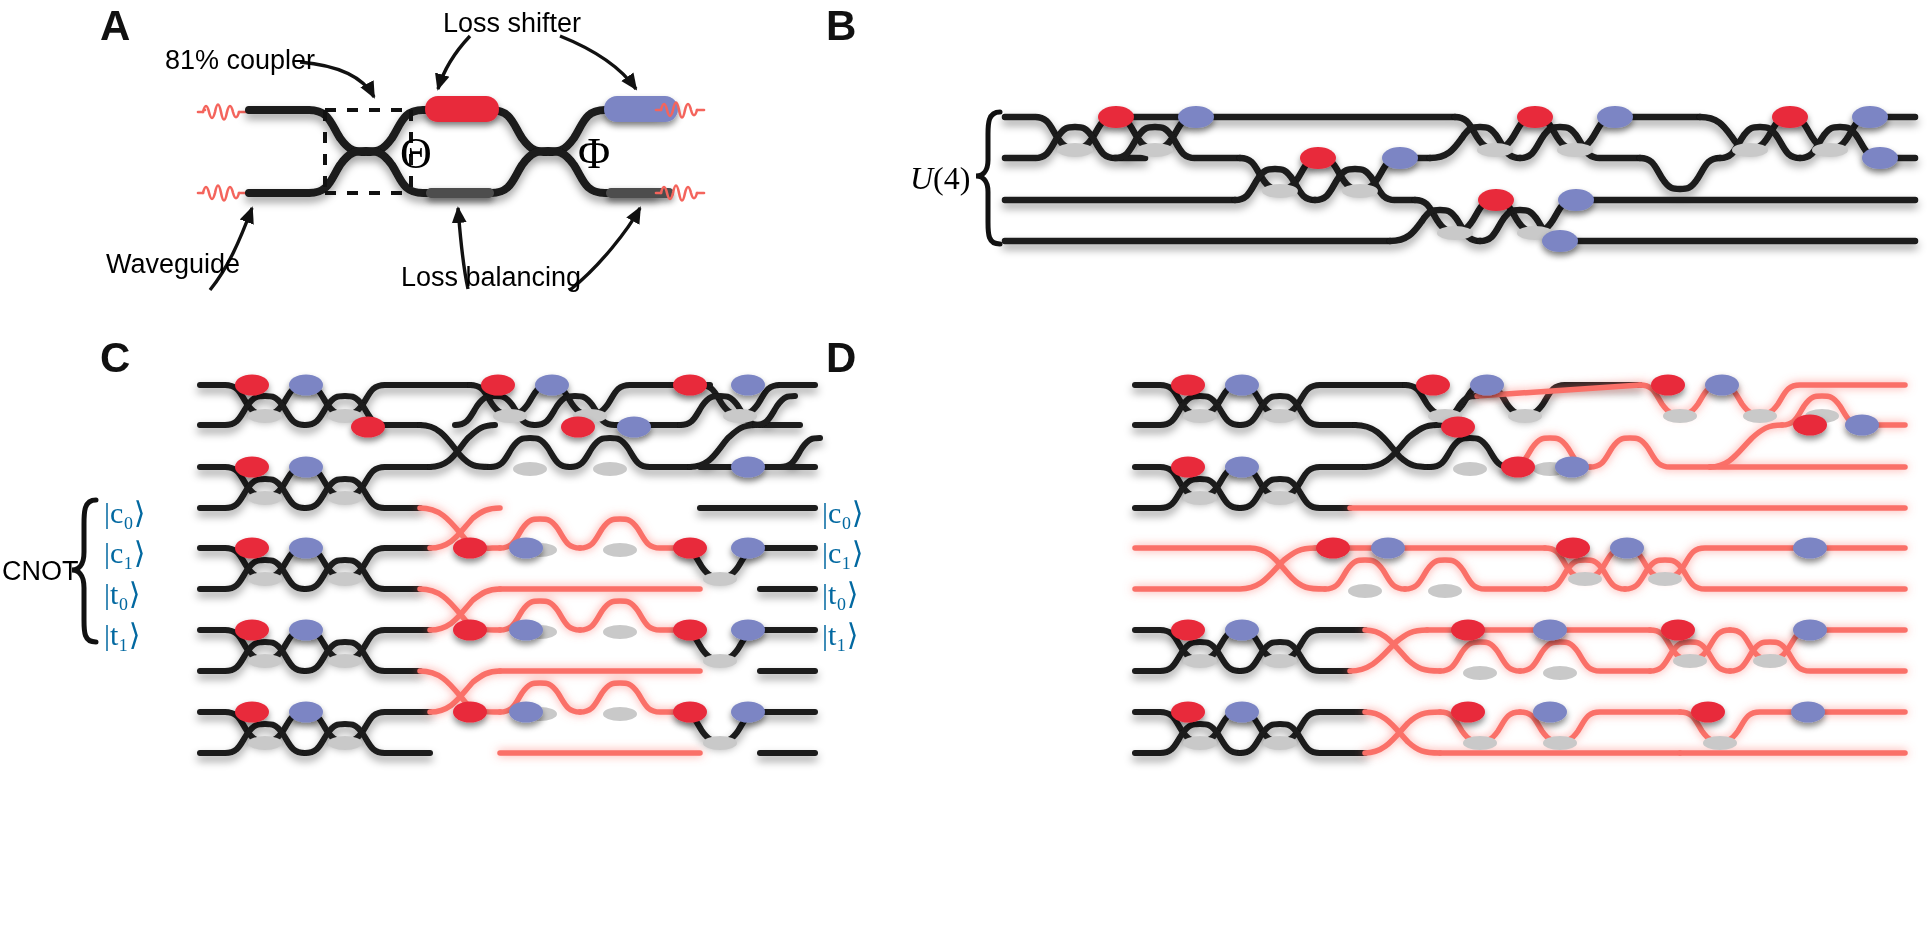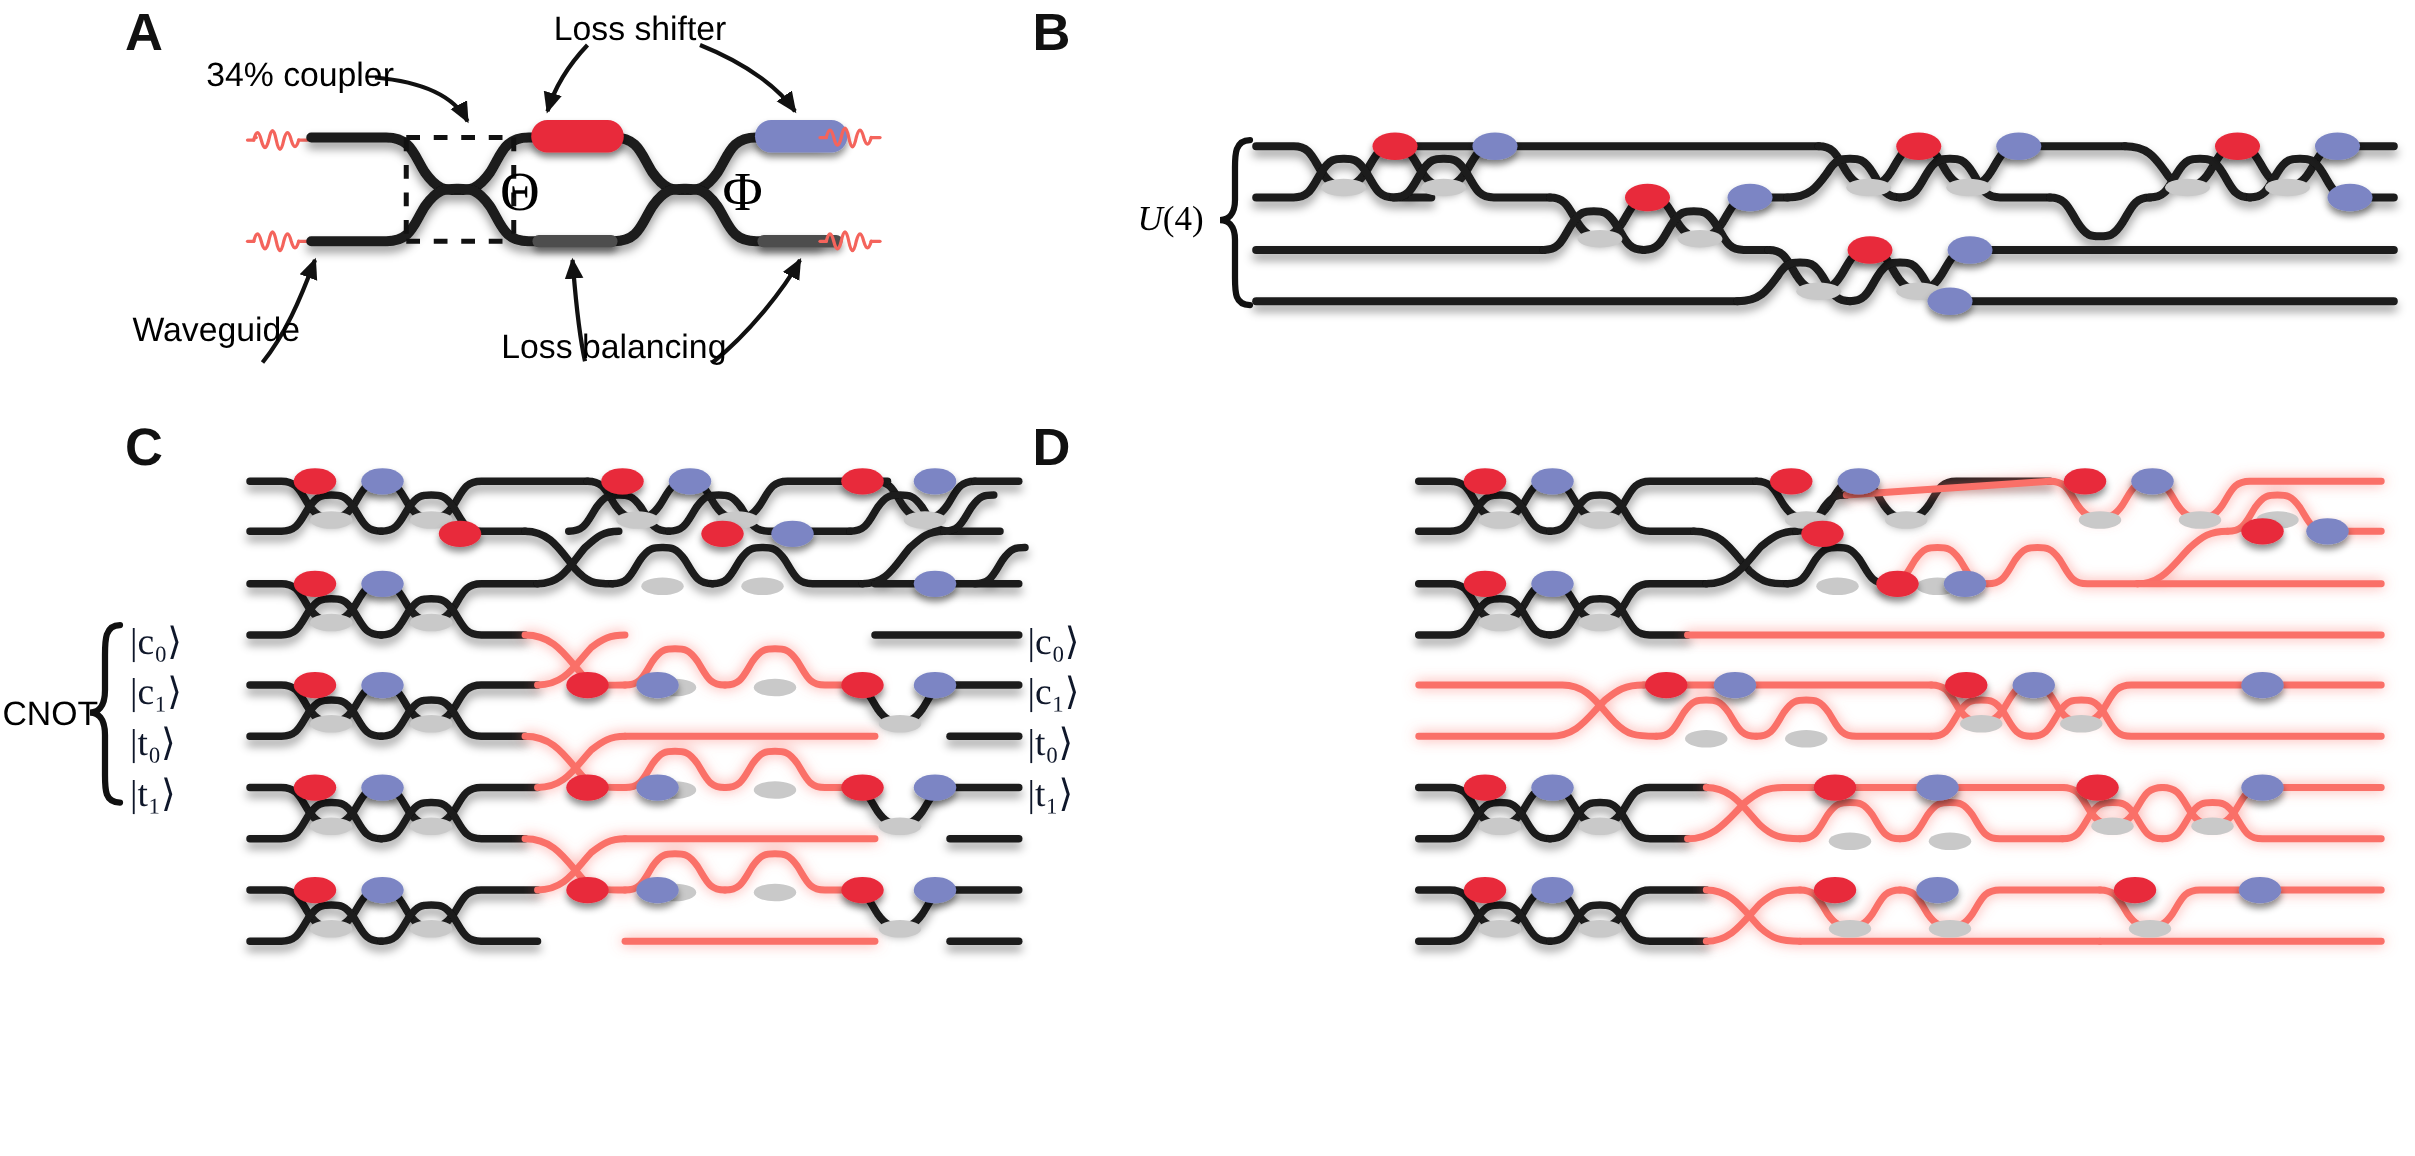"34% coupler" div.lbl { text: 34% -> 81% }
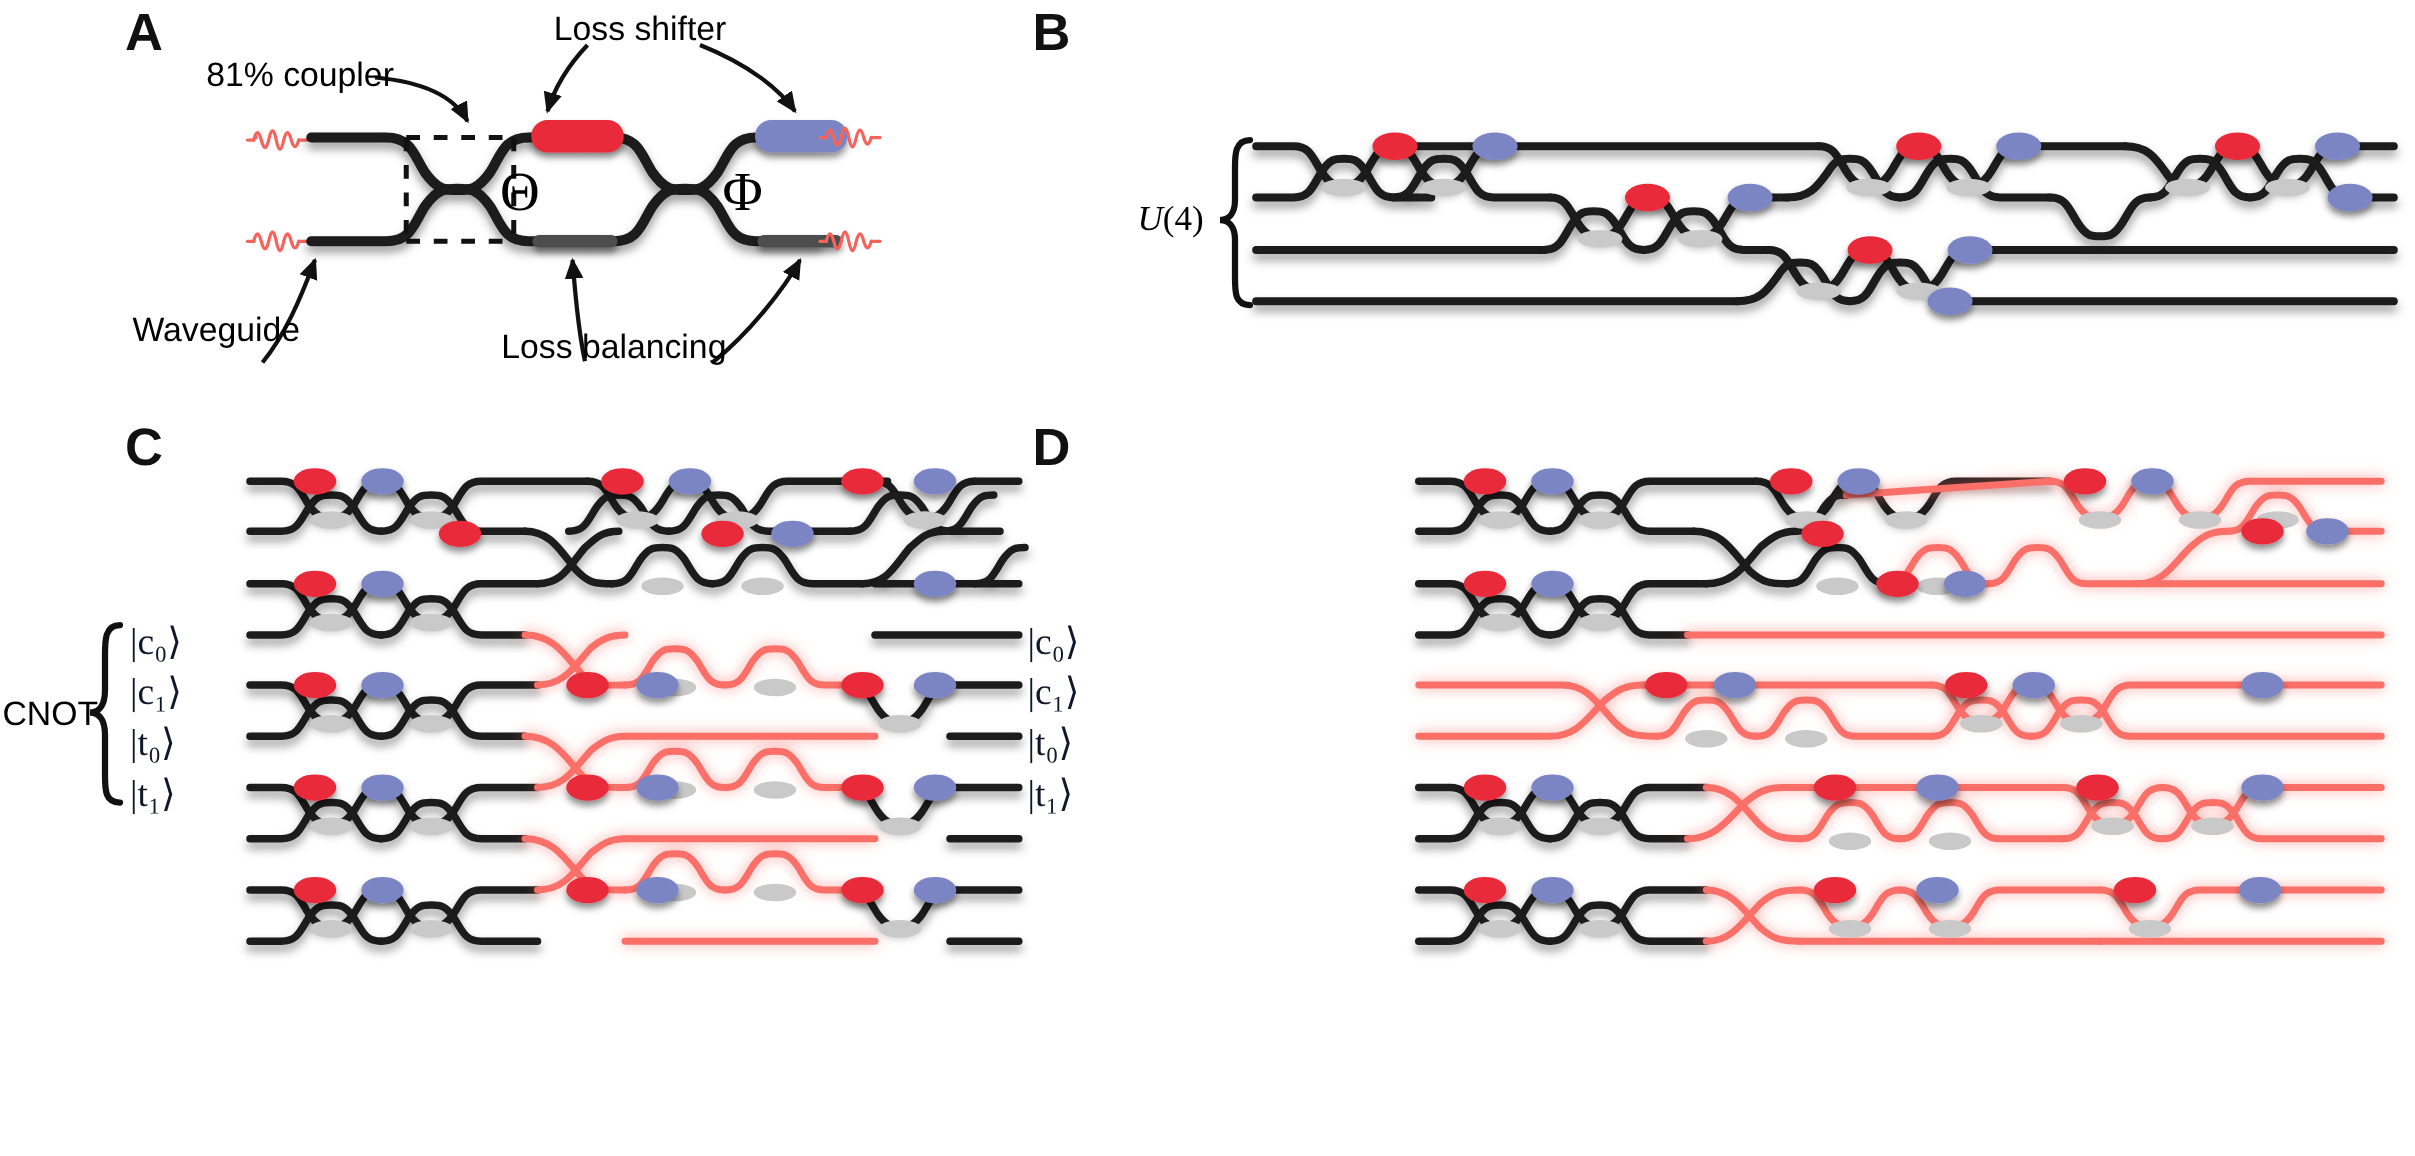"U(4)" .u4 { font-size: 28px -> 32px }
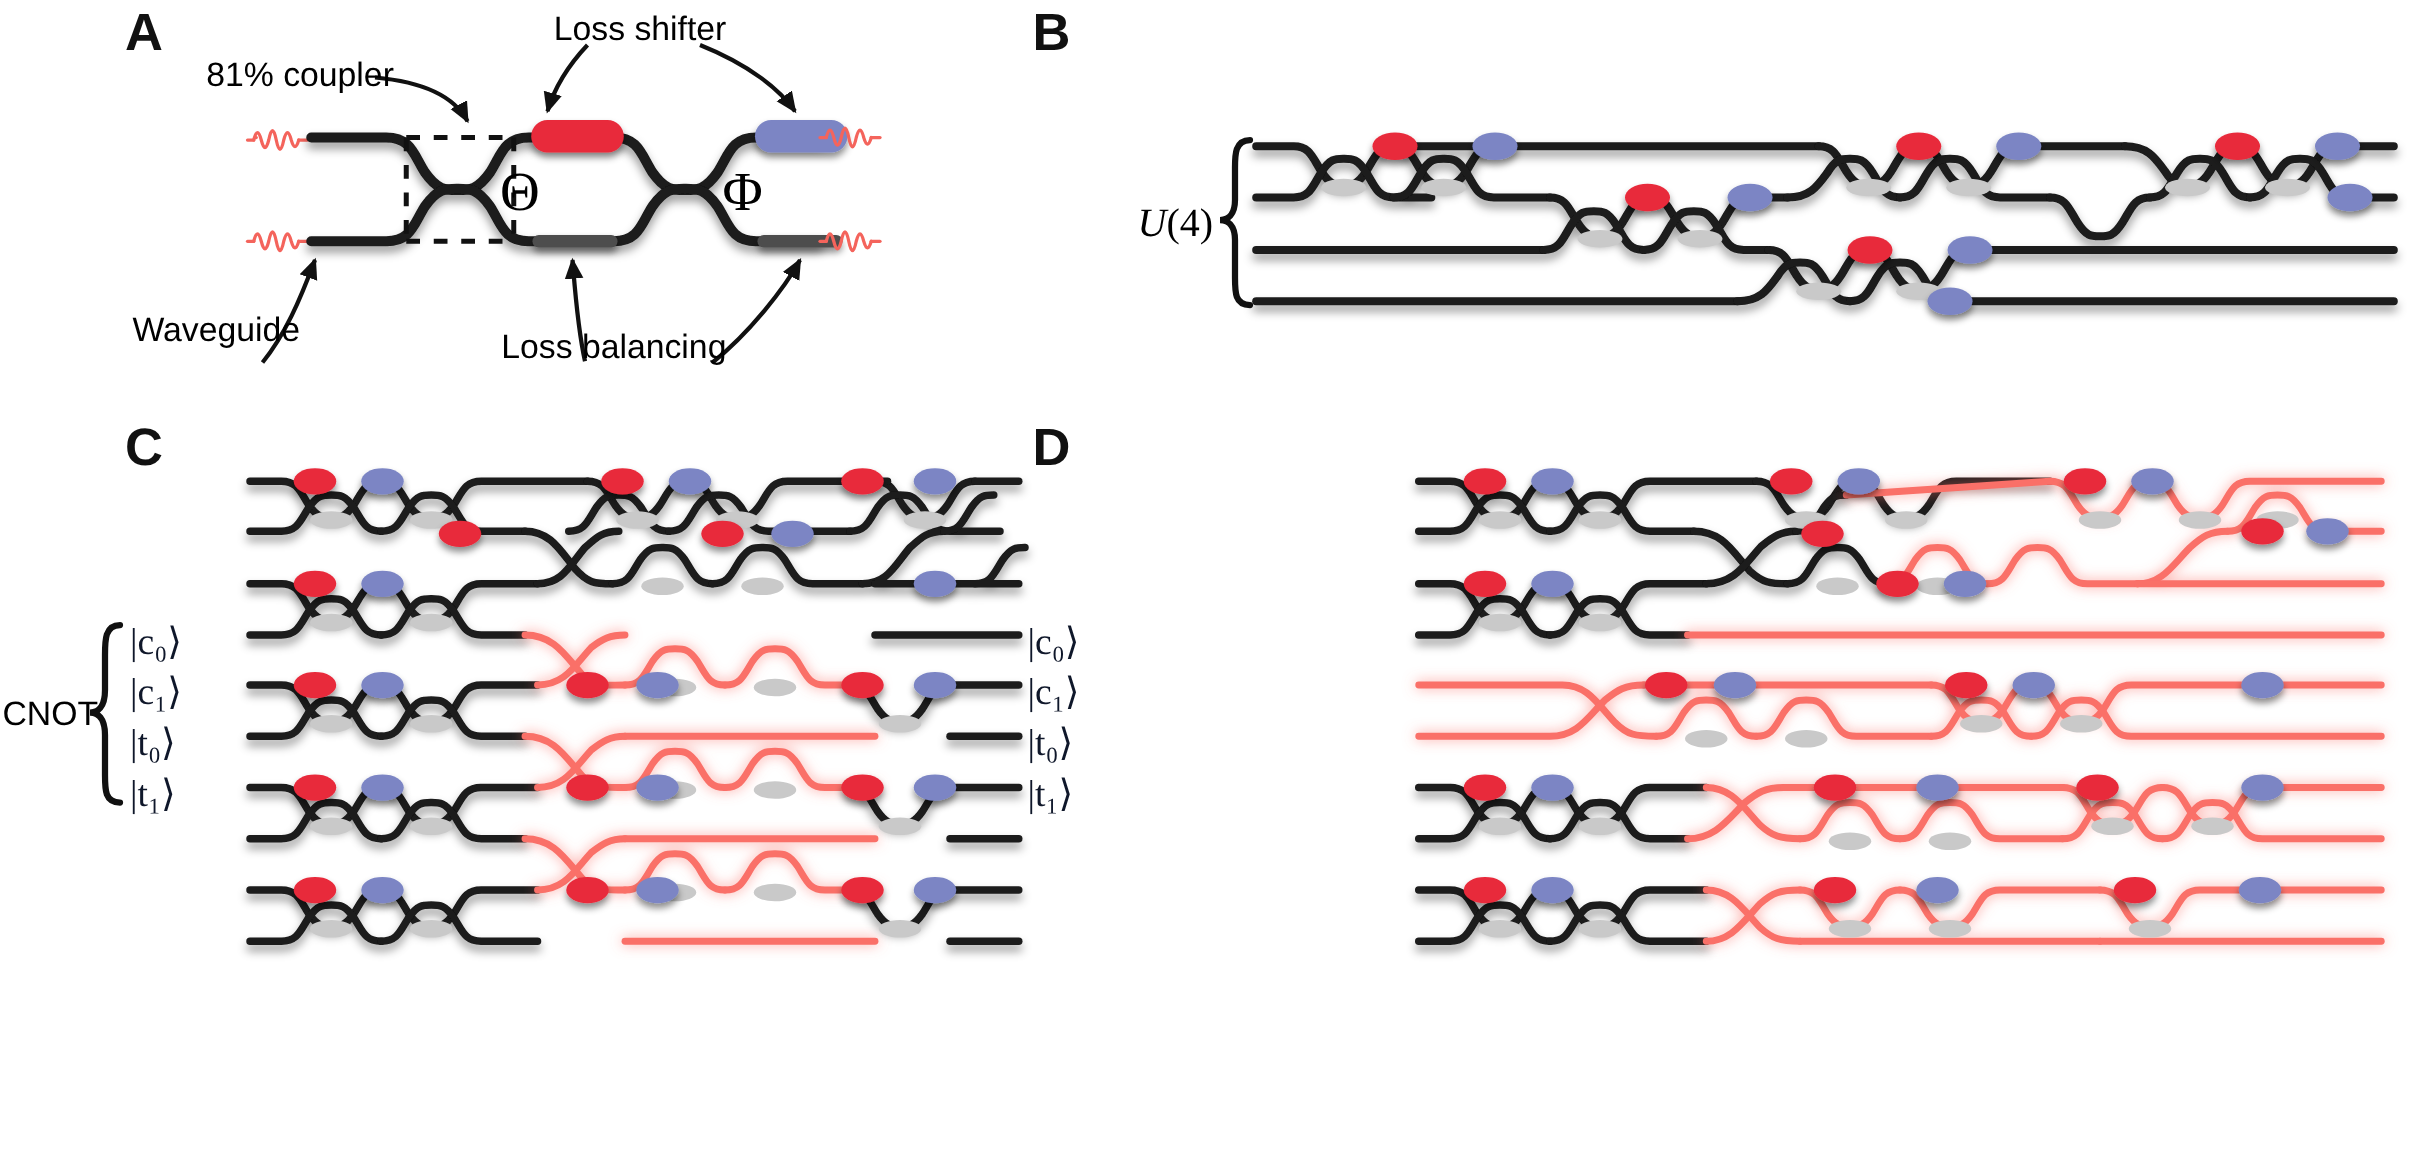"|c₀⟩" .ket { color: #0f172a -> #0369a1 }
